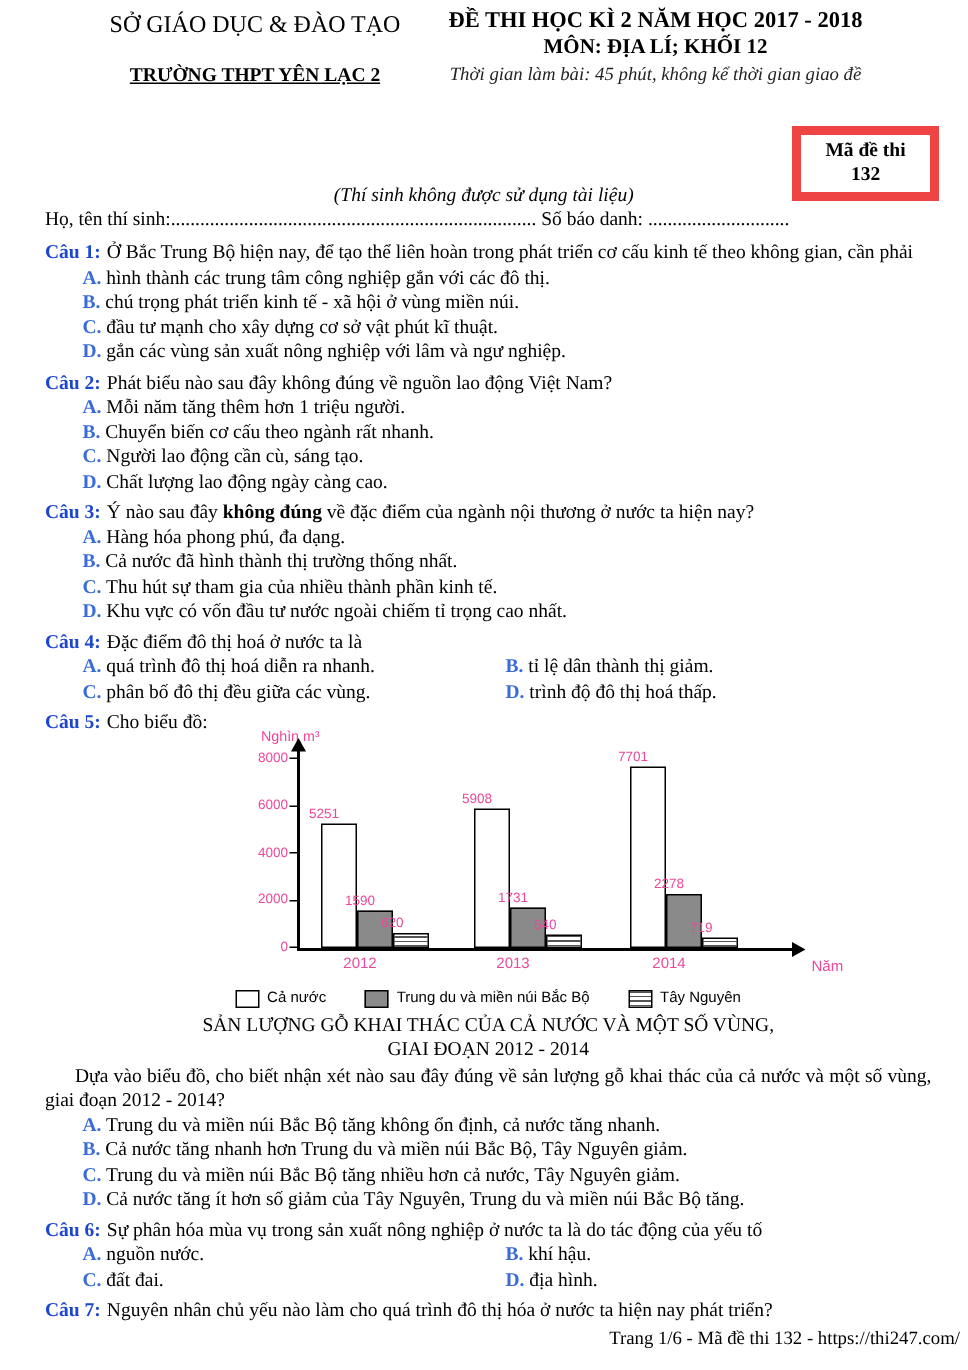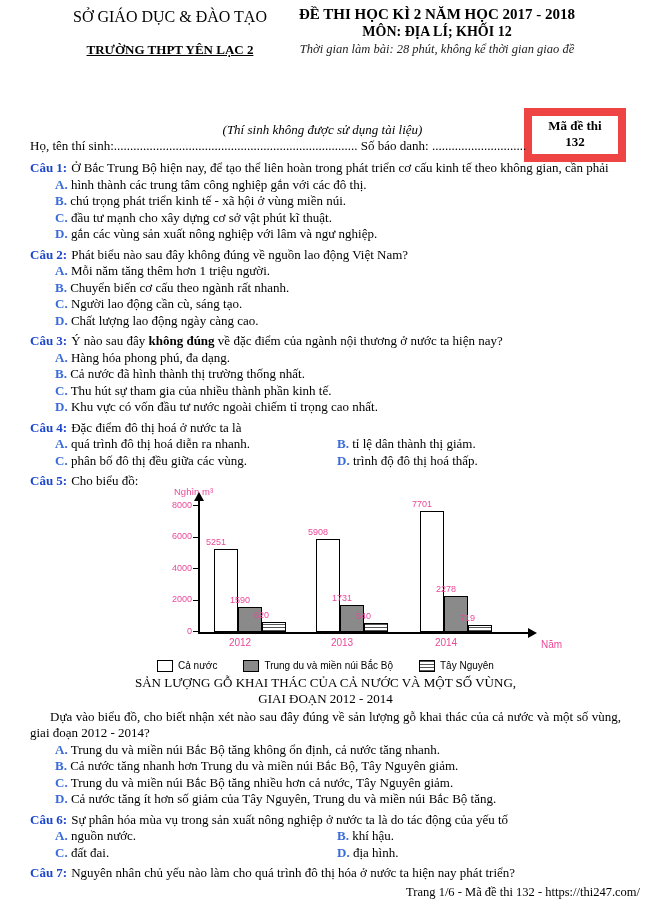"Thời gian làm bài: 28" div.t3 { text: 28 -> 45 }
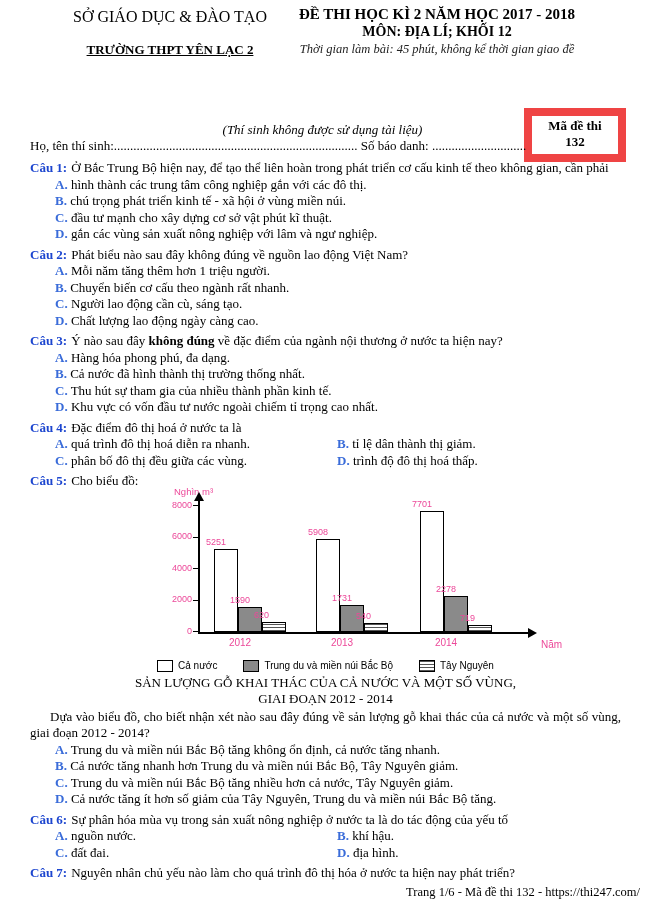"Mã đề thi" .code-box { border: 8px solid #ef4444 -> 6px solid #ef4444; margin-top: 24px -> none }
